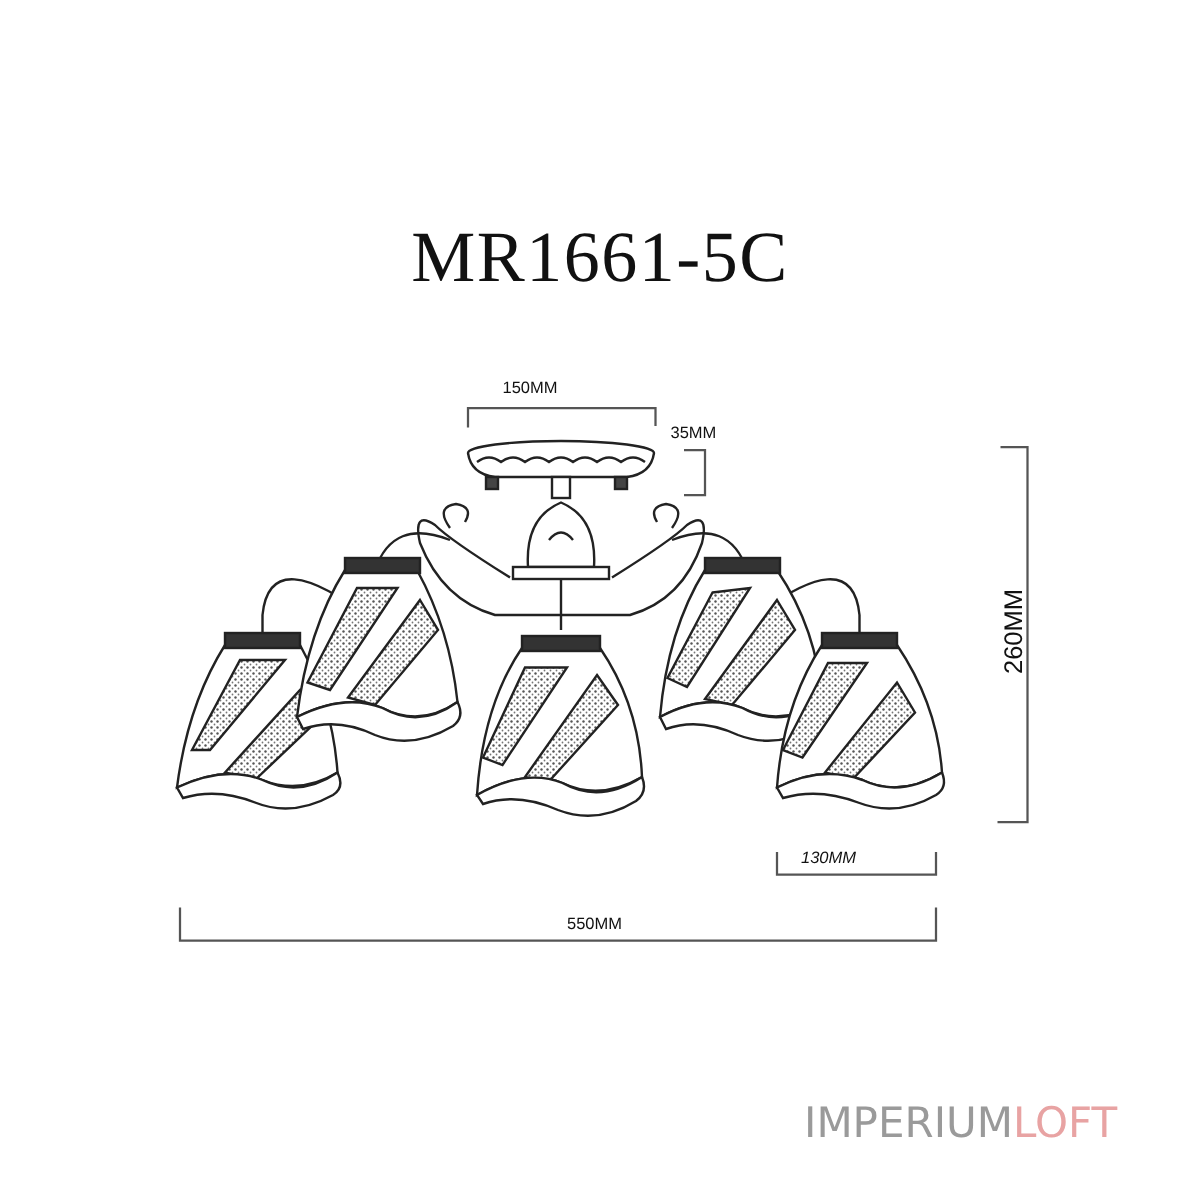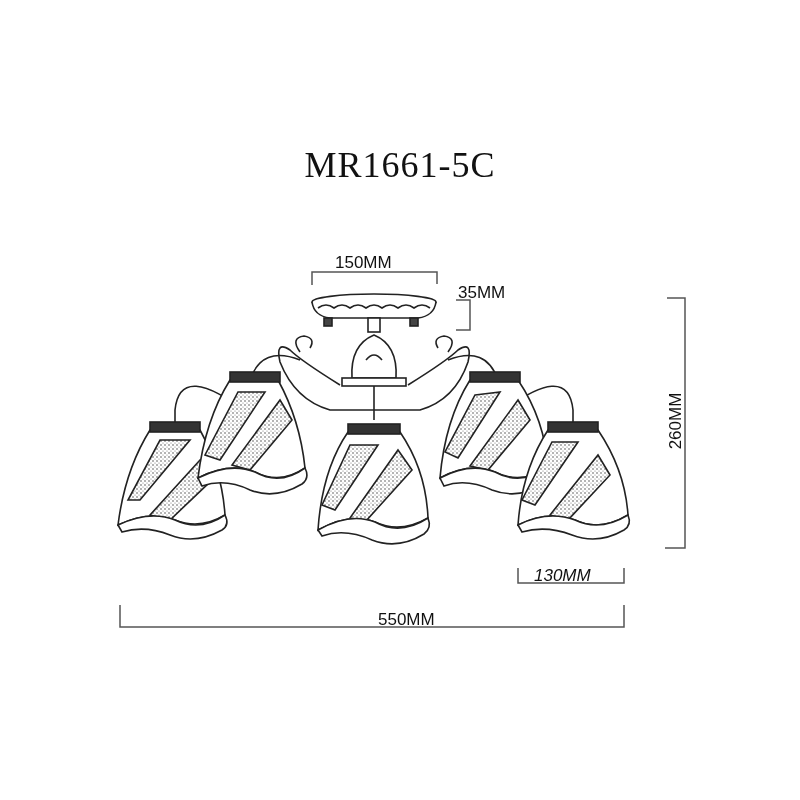"MR1661-5C" .title { font-size: 36px -> 48px }
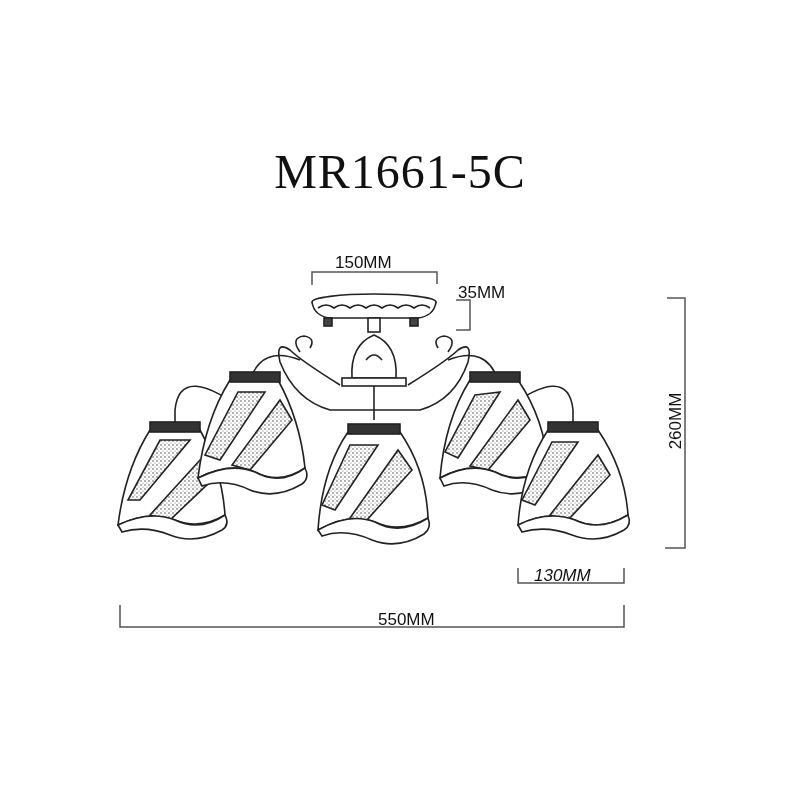"150MM" .dim { font-size: 17px -> 11px }
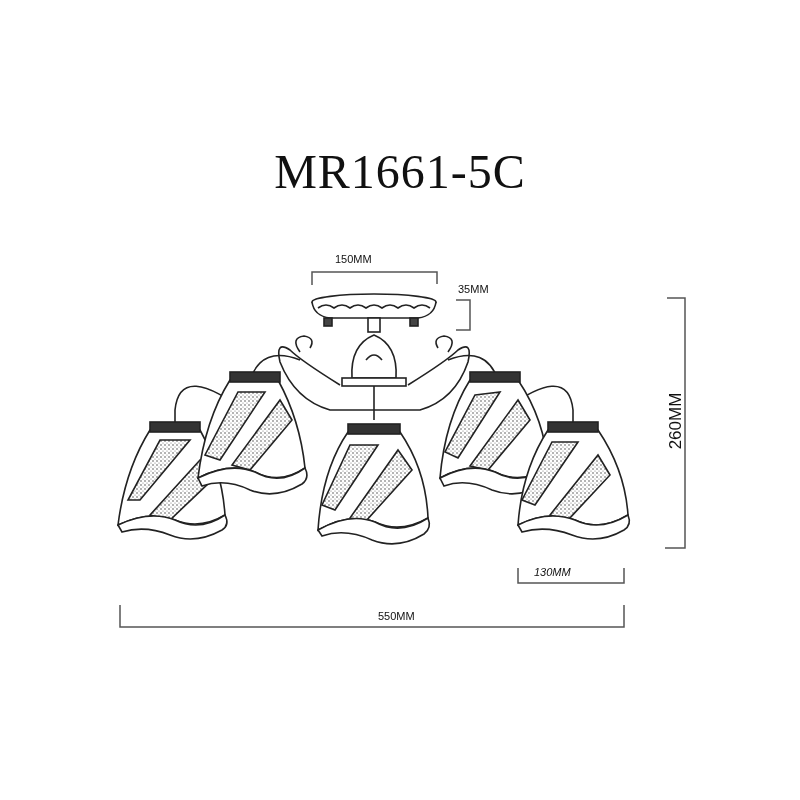"35MM" div.dim { left: 458px -> 447px }
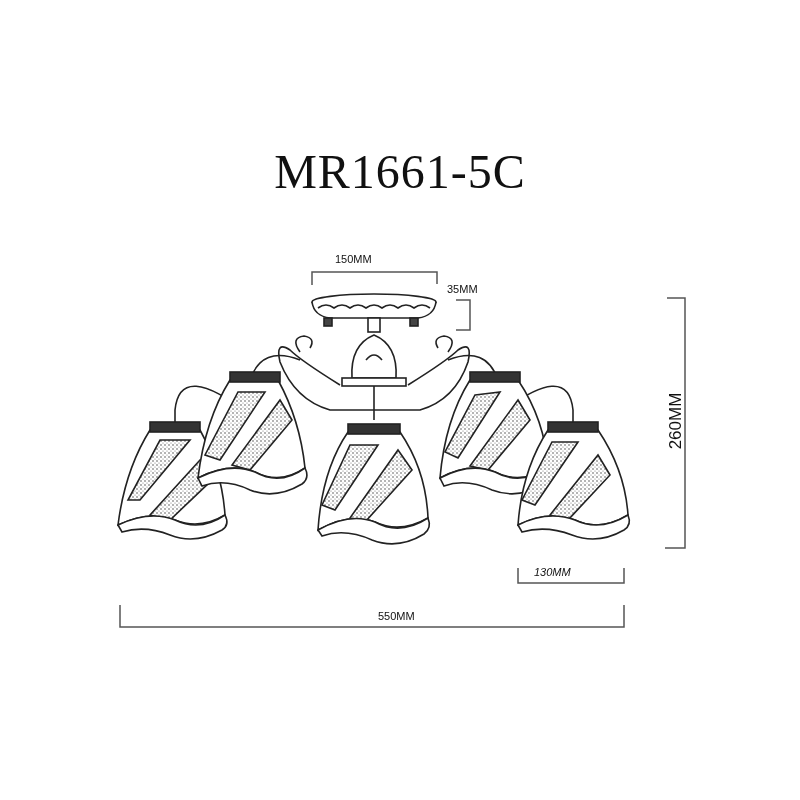"IMPERIUMLOFT" div.brand { html: none -> <div> <span>IMPERIUM</span><span>LOFT</span> </div> }
